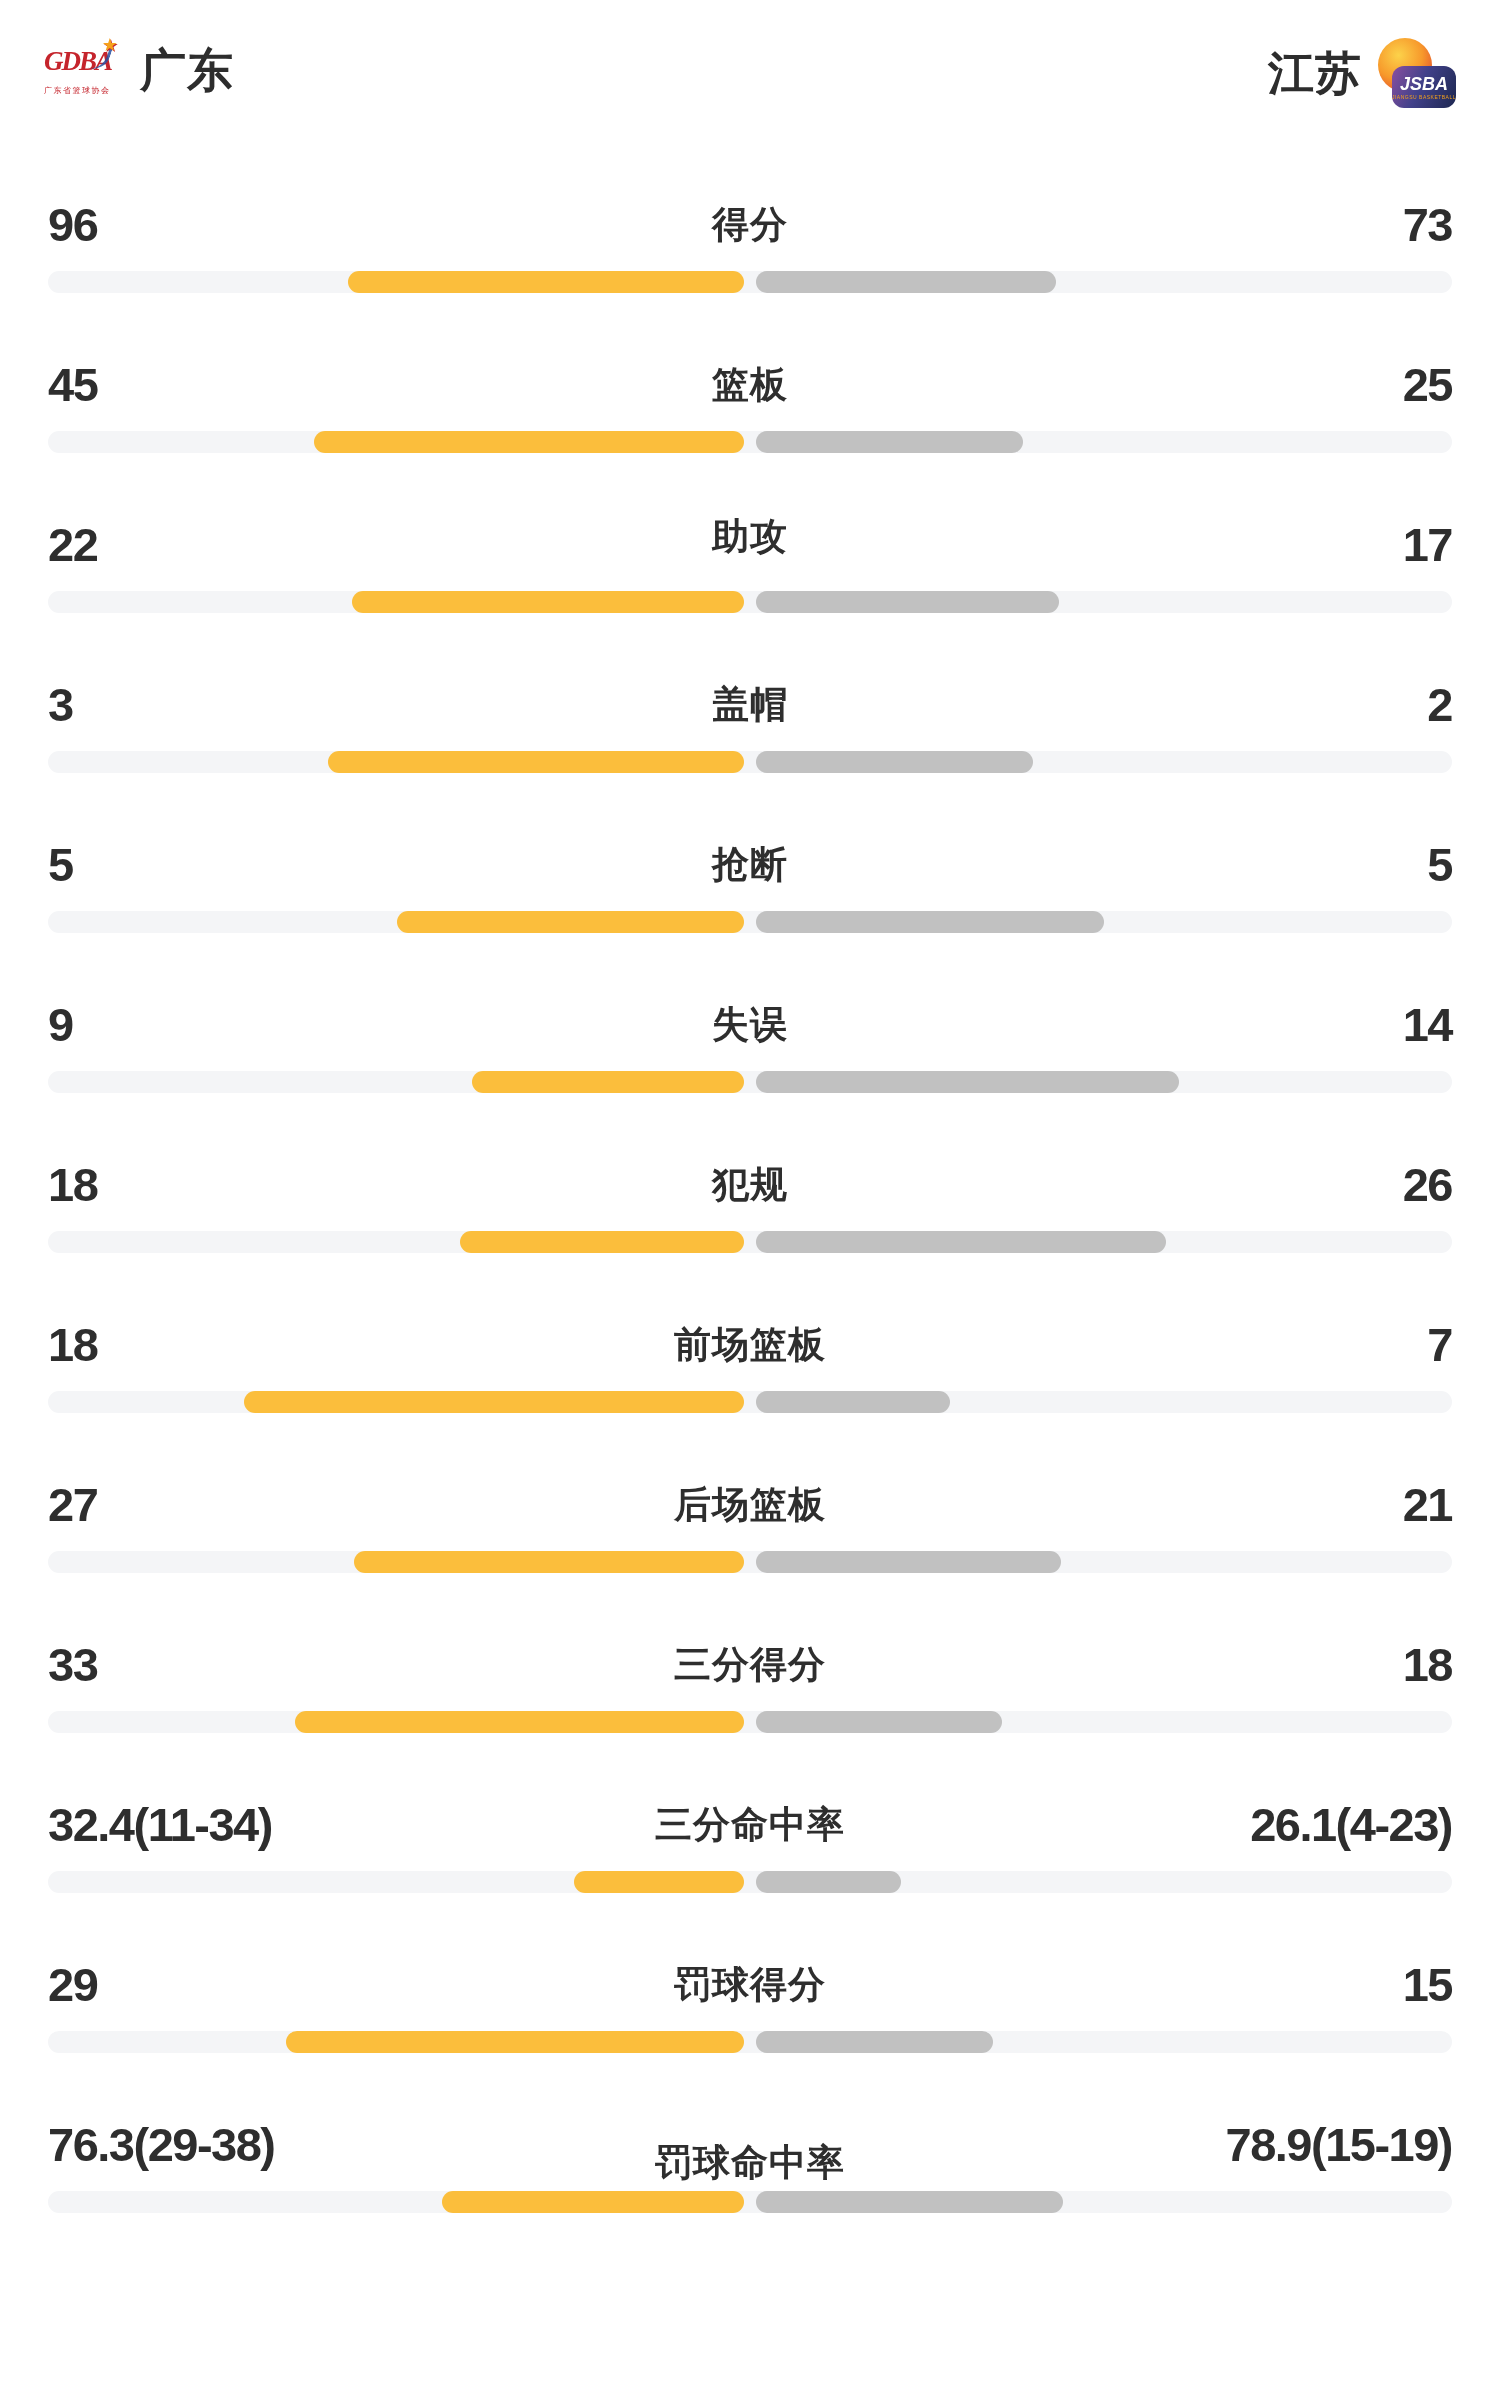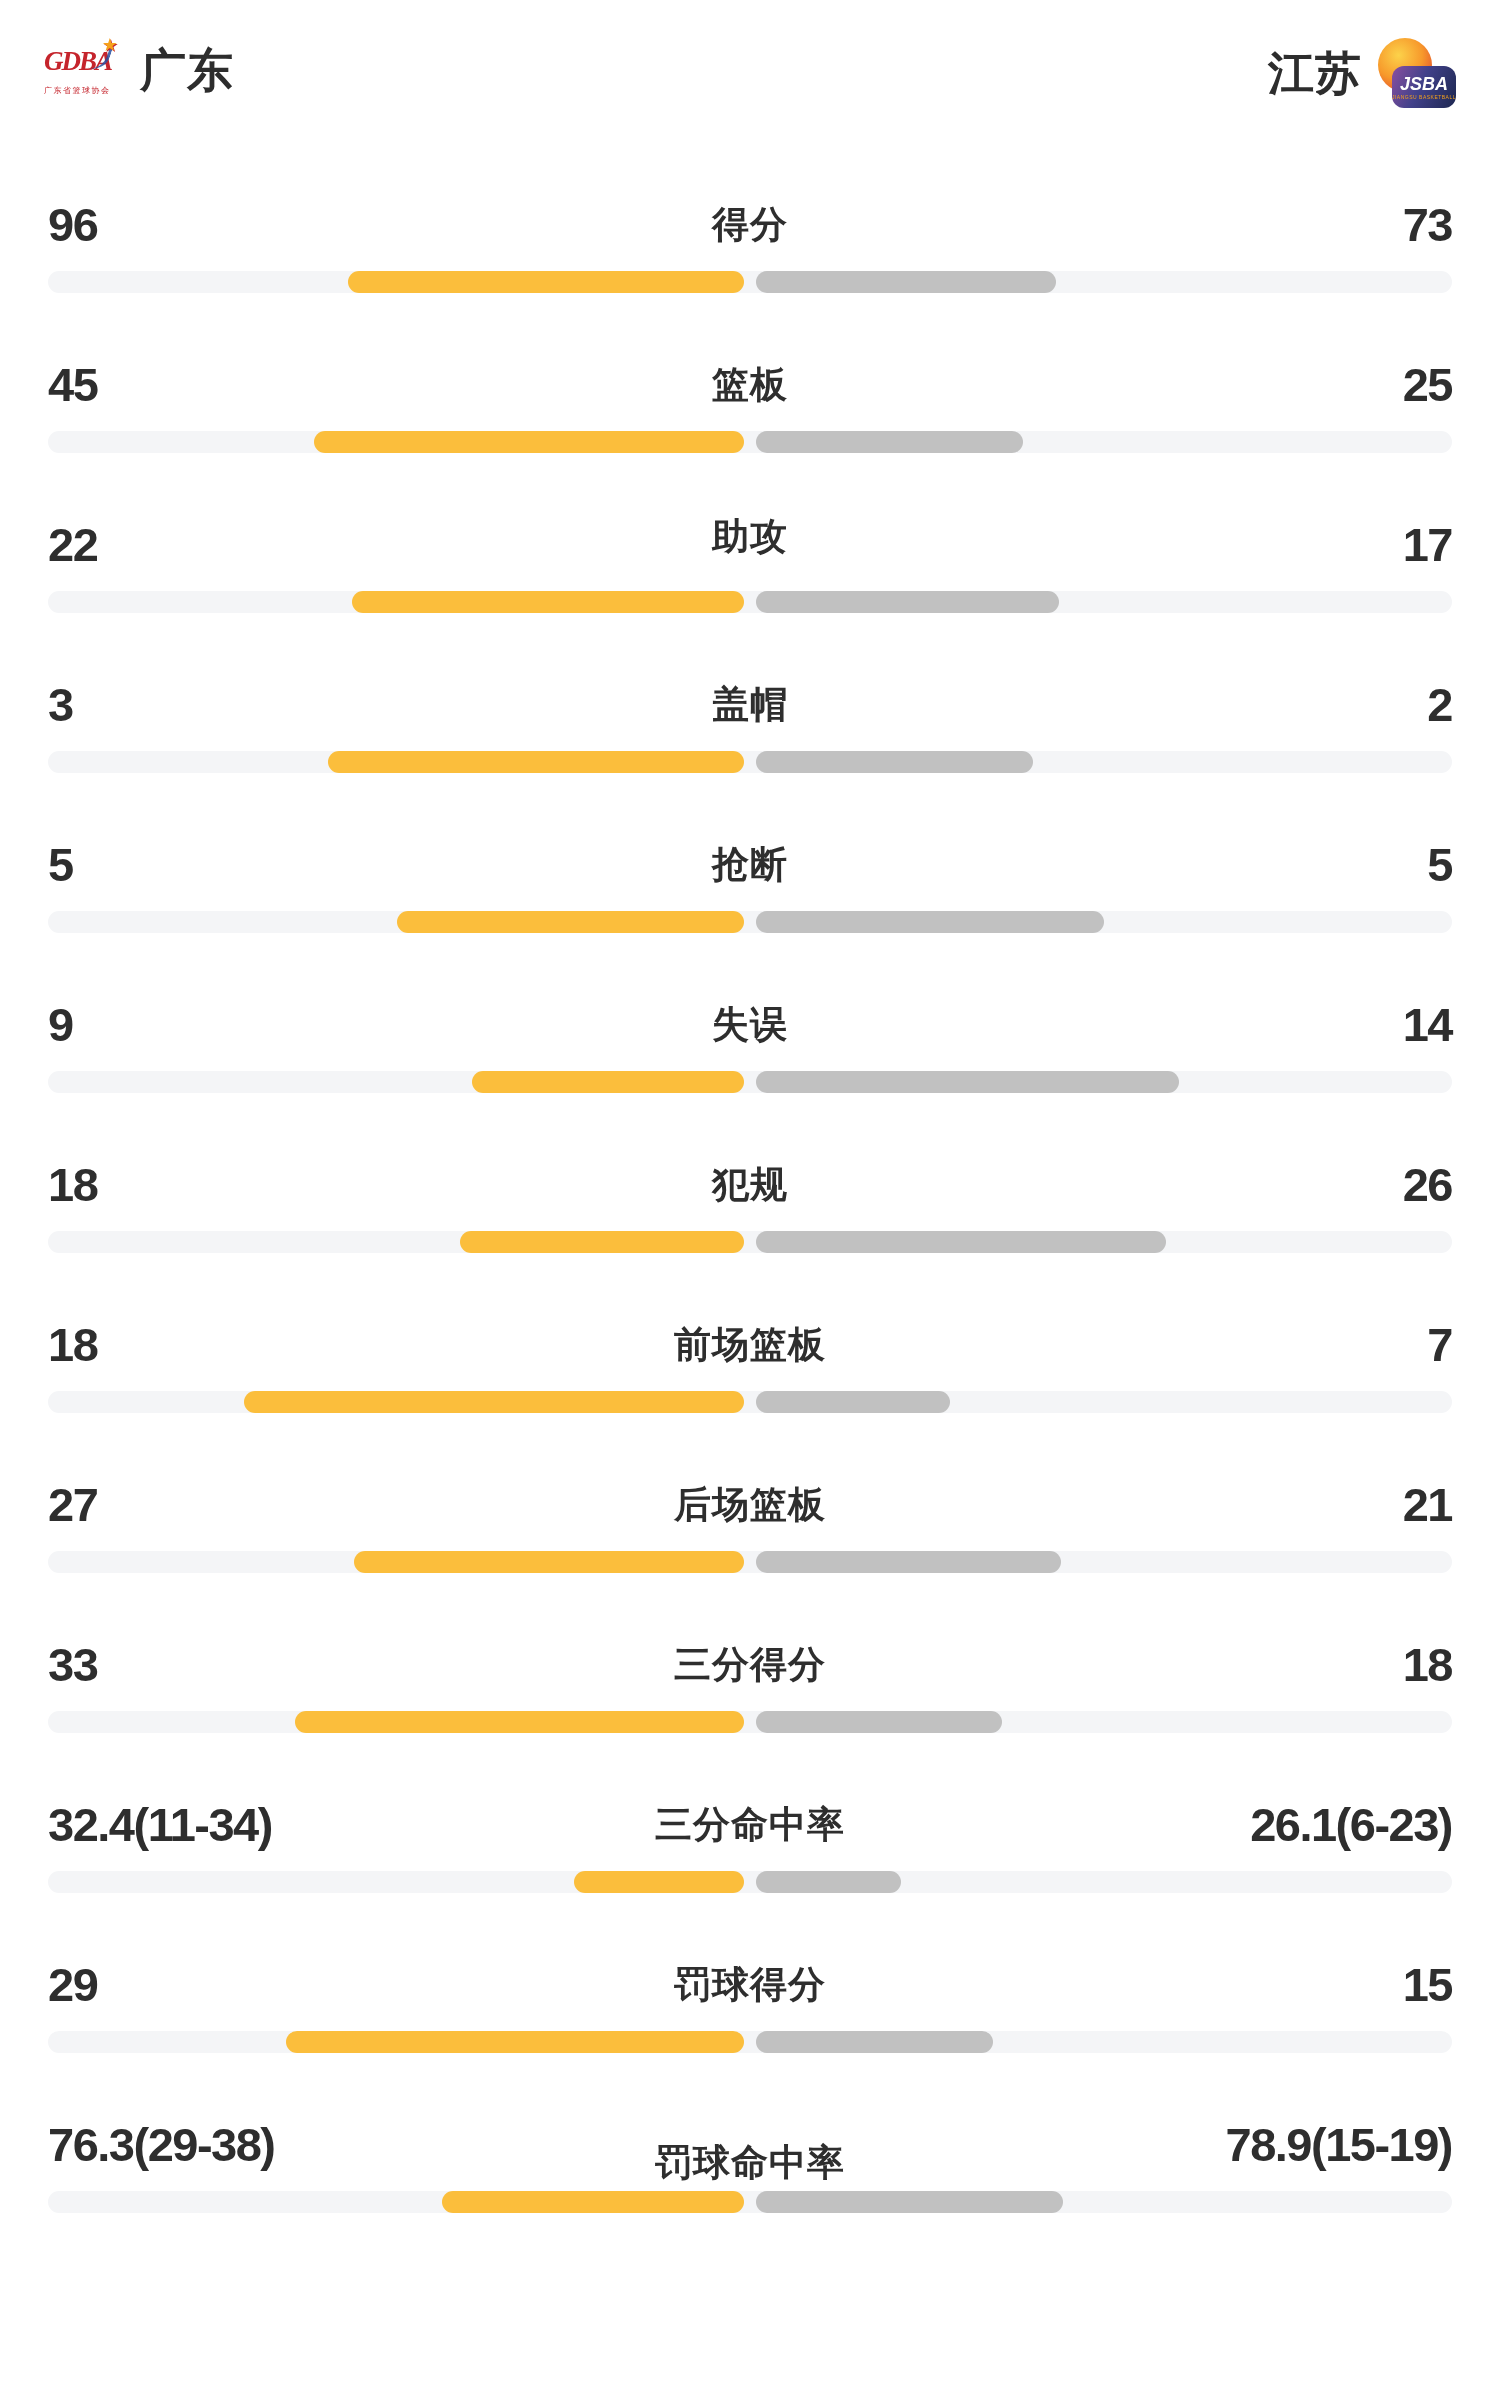"26.1(6-23)" span.num { text: 6-23 -> 4-23 }
